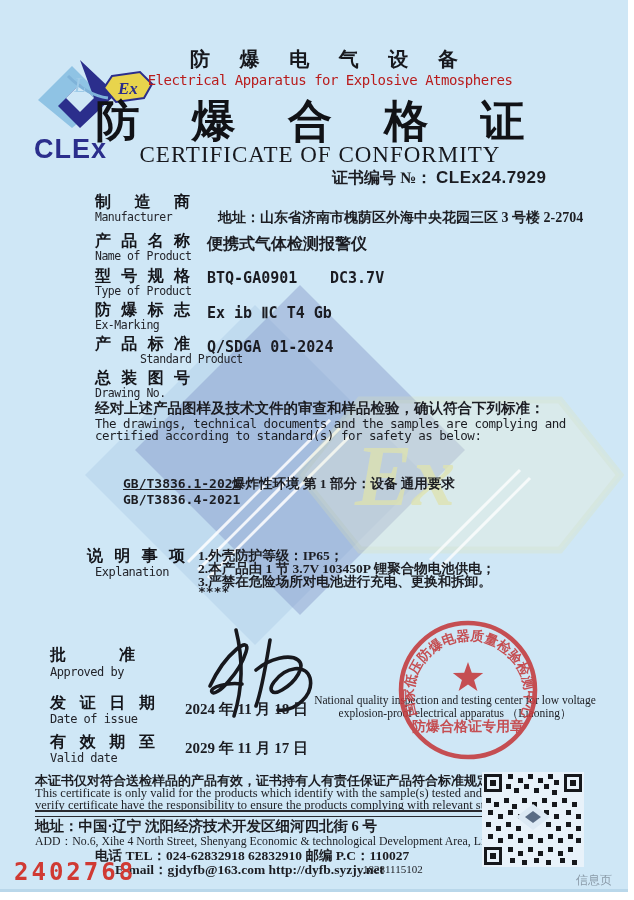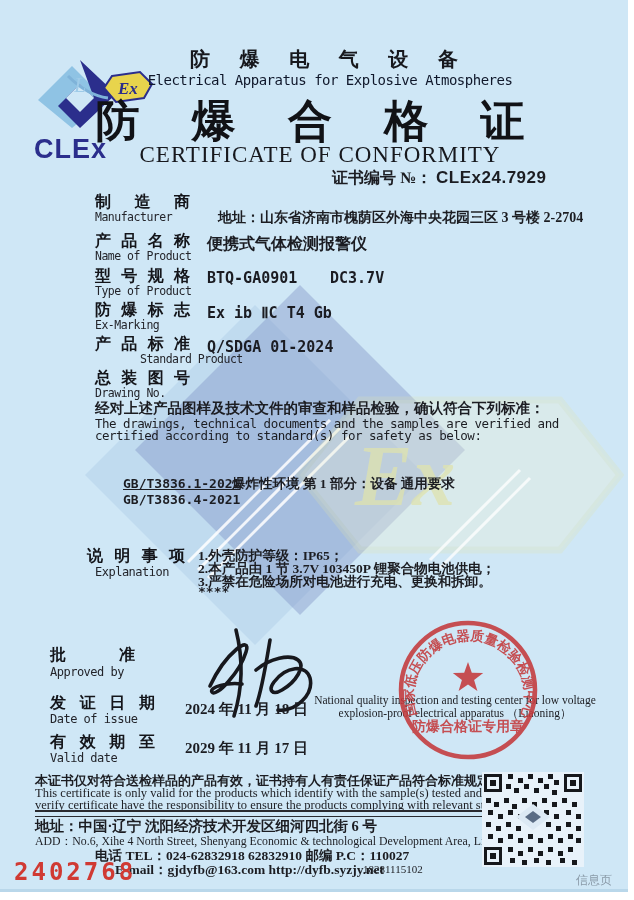"Electrical Apparatus for Explosive" div.abs { color: #0f172a -> #b91c1c }
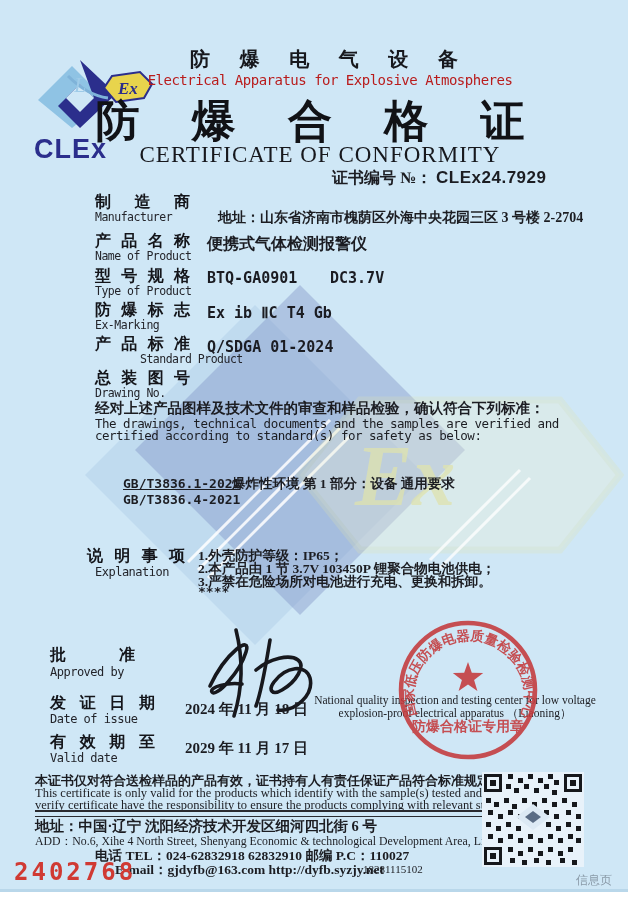"The drawings, technical documents and" div.abs { text: verified -> complying }
